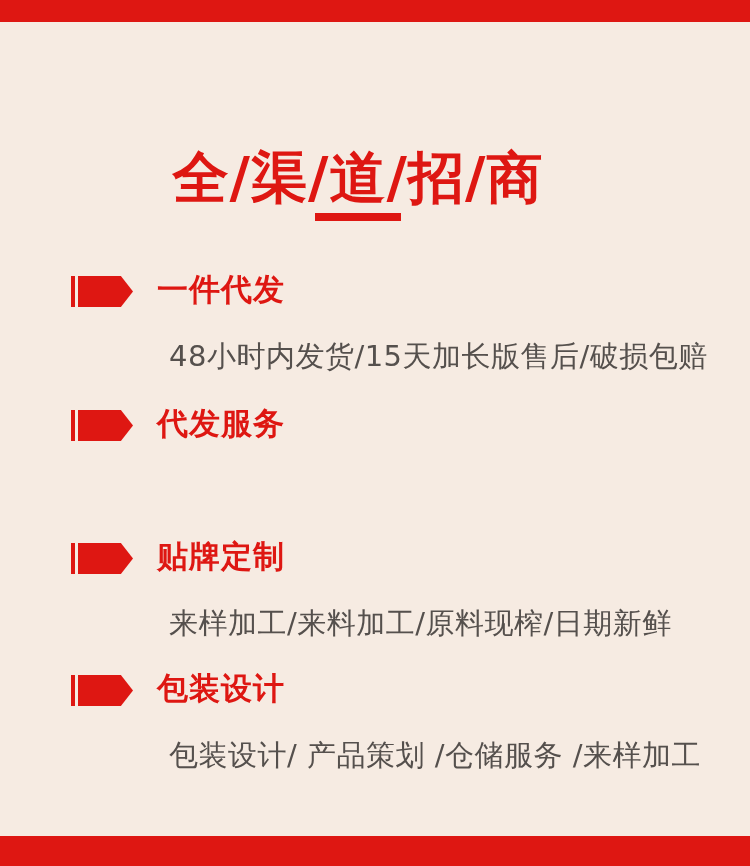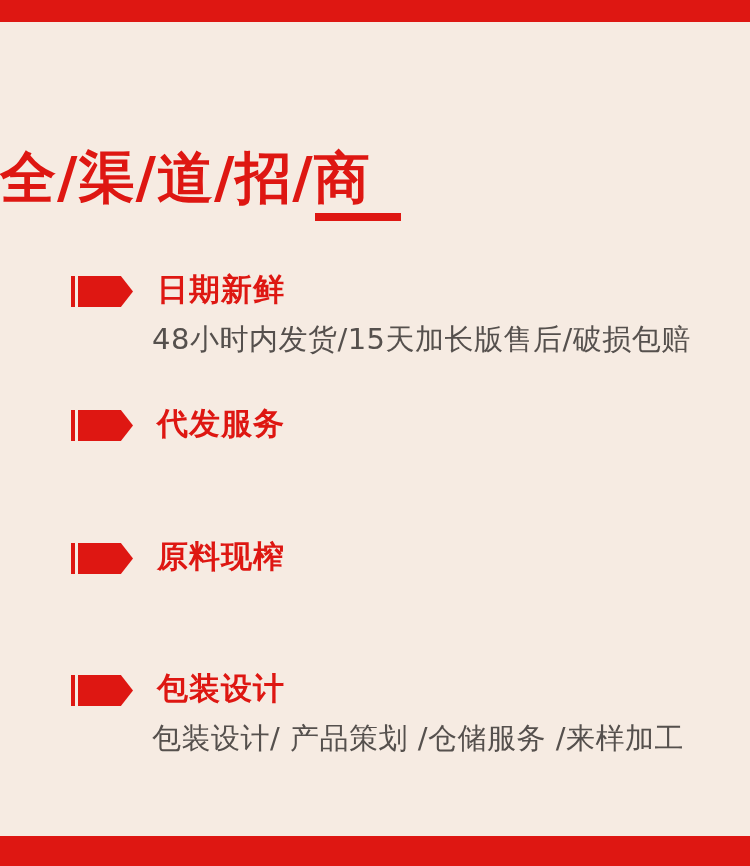"全/渠/道/招/商" .title-wrap { text-align: left -> center }
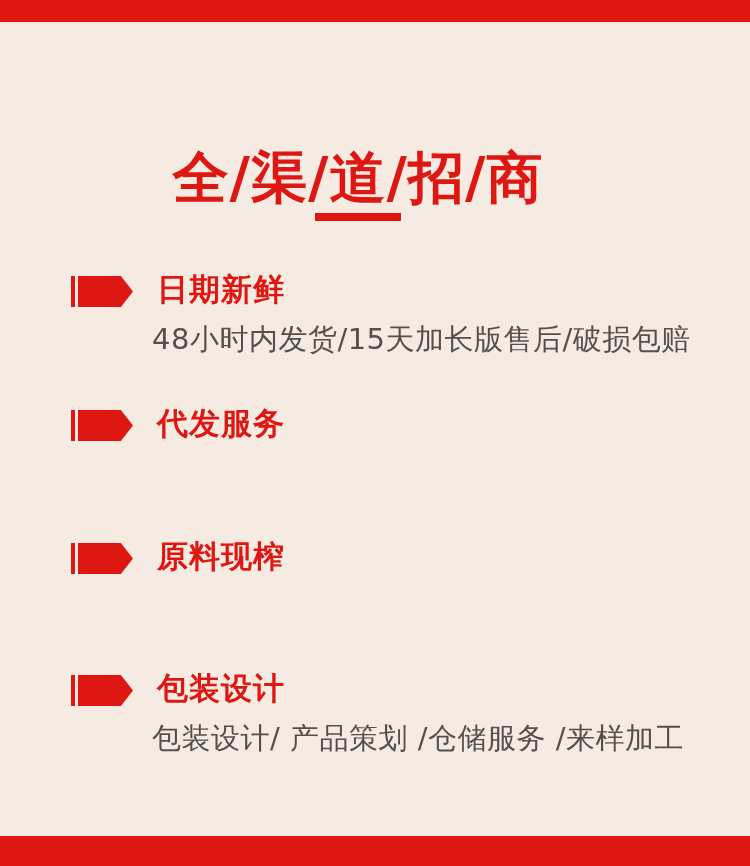"日期新鲜" h2.feature-heading { text: 日期新鲜 -> 一件代发 }
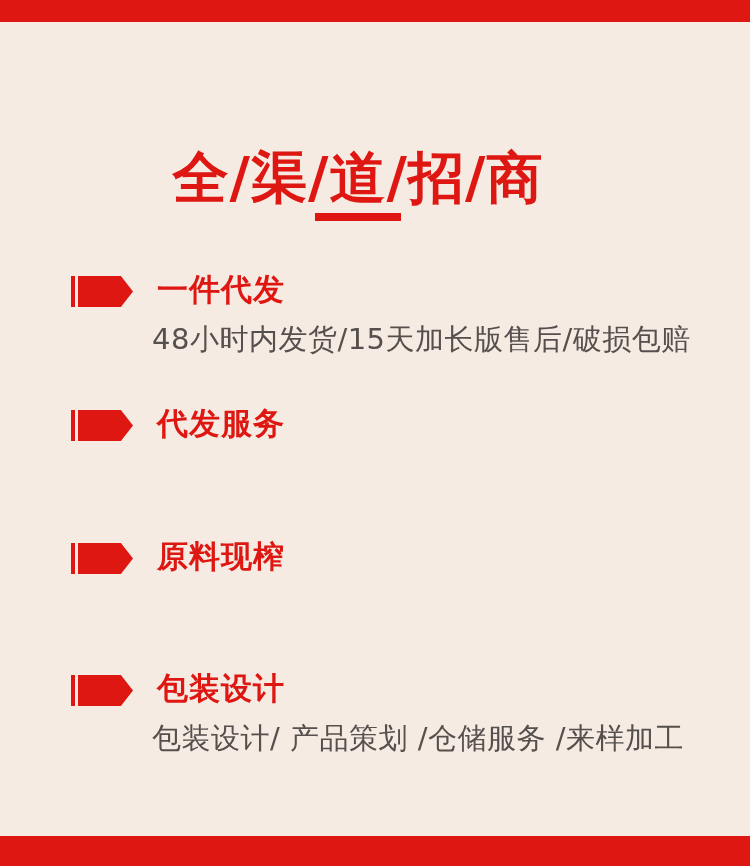"48小时内发货/15天加长版售后/破损包赔" .feature-details { margin: 0 -> 17px }
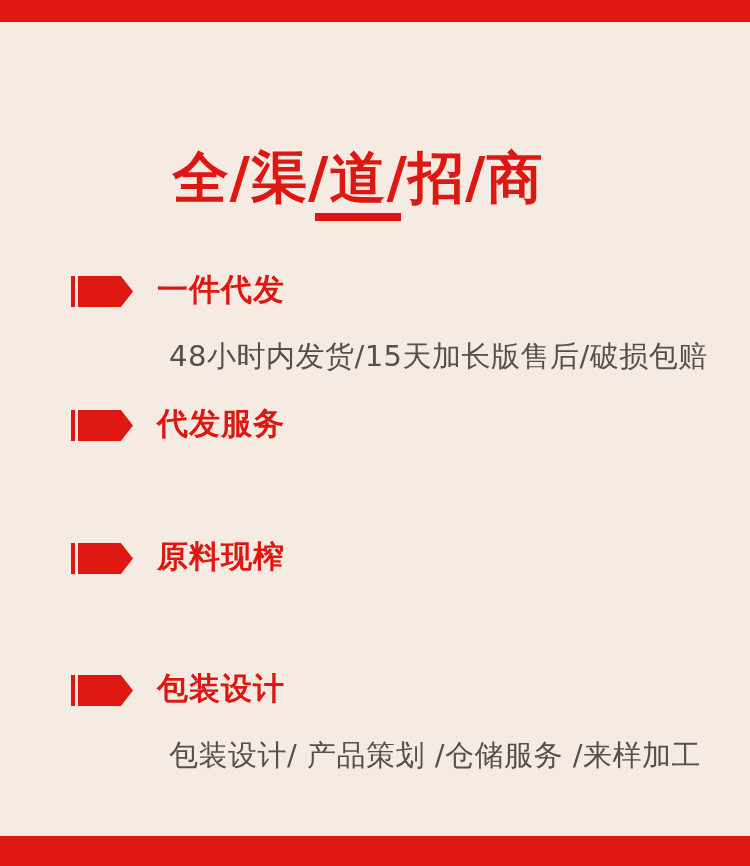"原料现榨" h2.feature-heading { text: 原料现榨 -> 贴牌定制 }
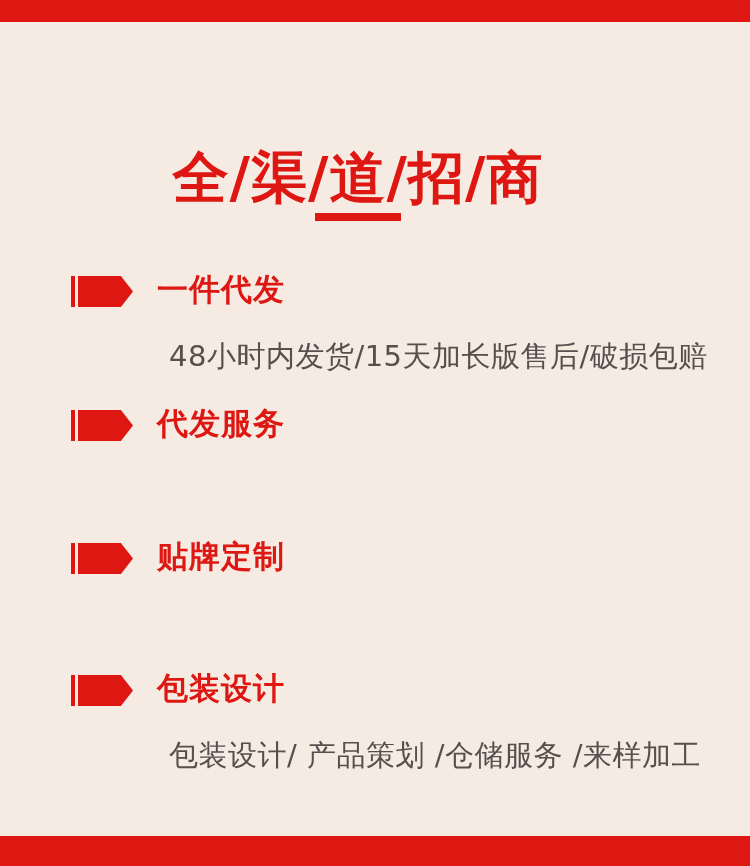"来样加工/来料加工/原料现榨/日期新鲜" p.feature-details { html: none -> <p>来样加工/来料加工/原料现榨/日期新鲜</p> }
